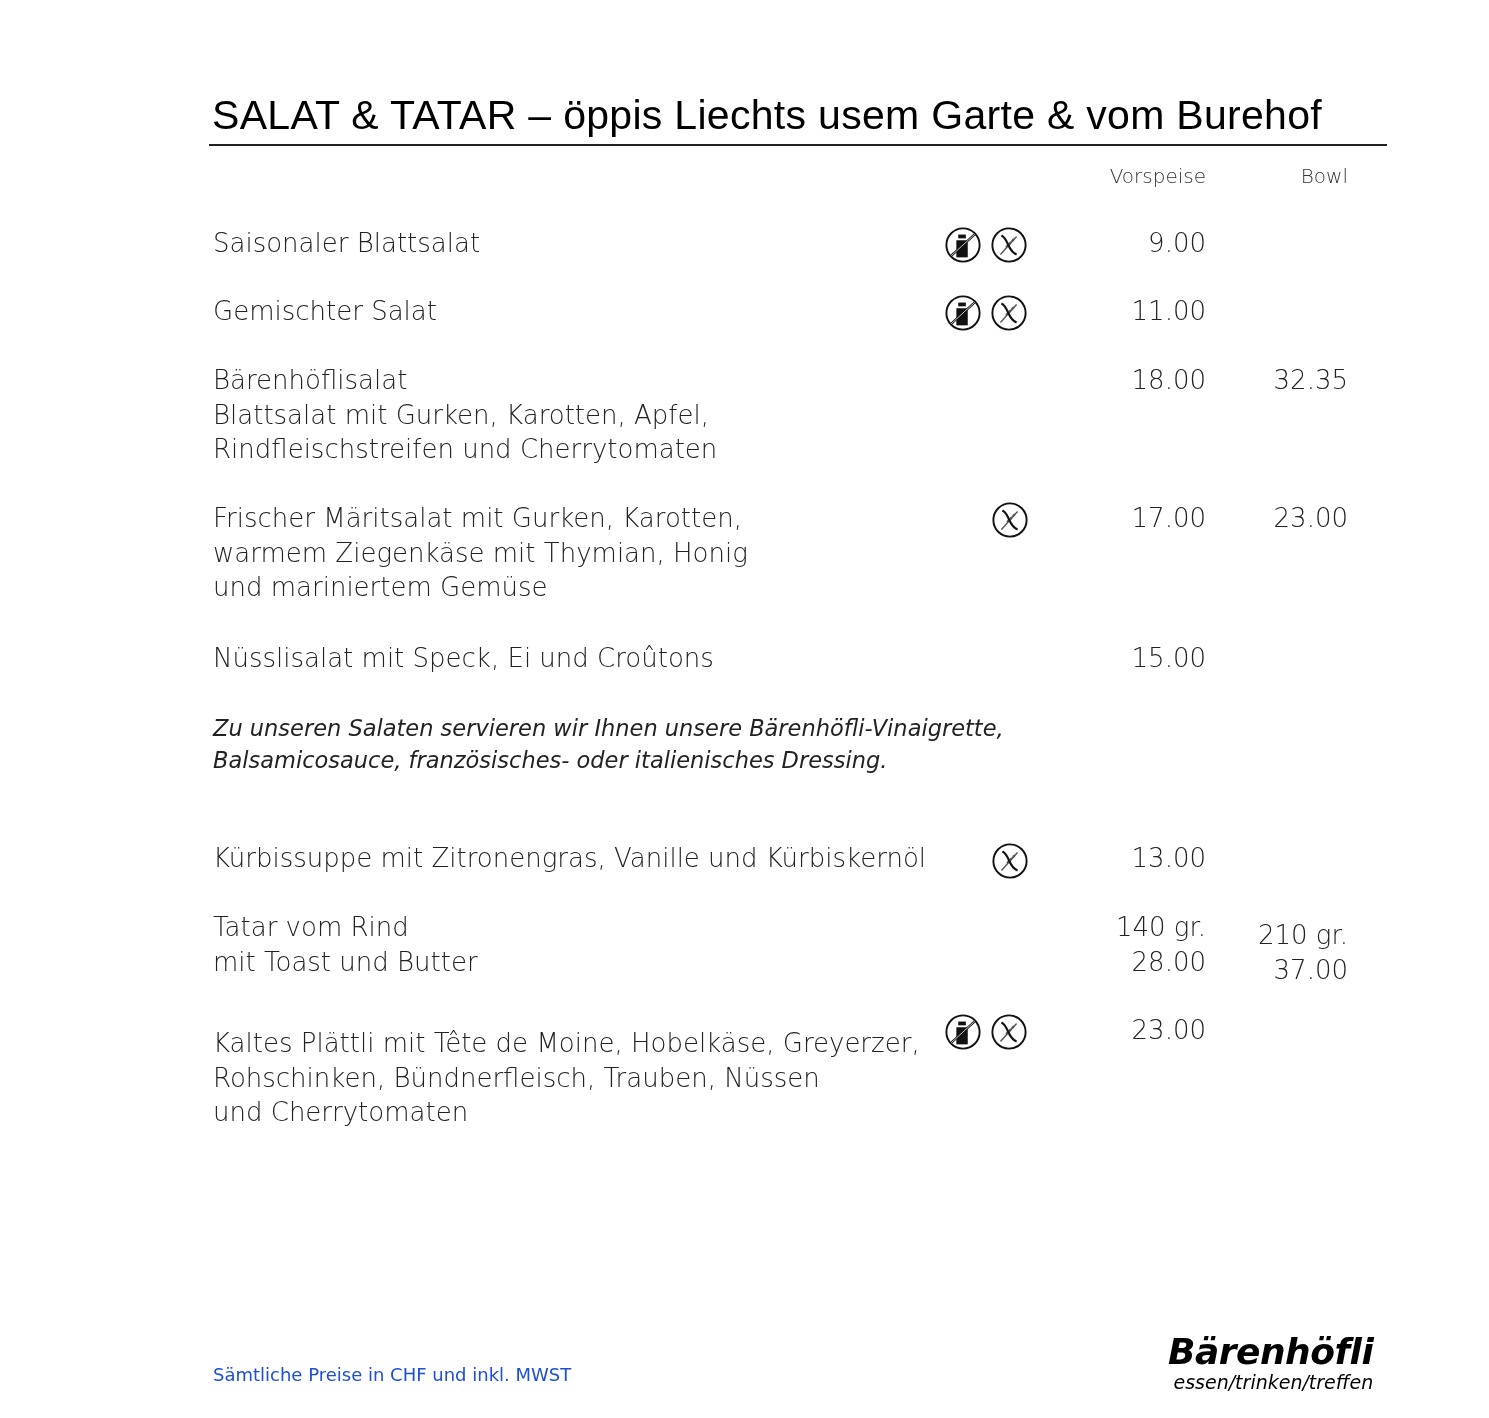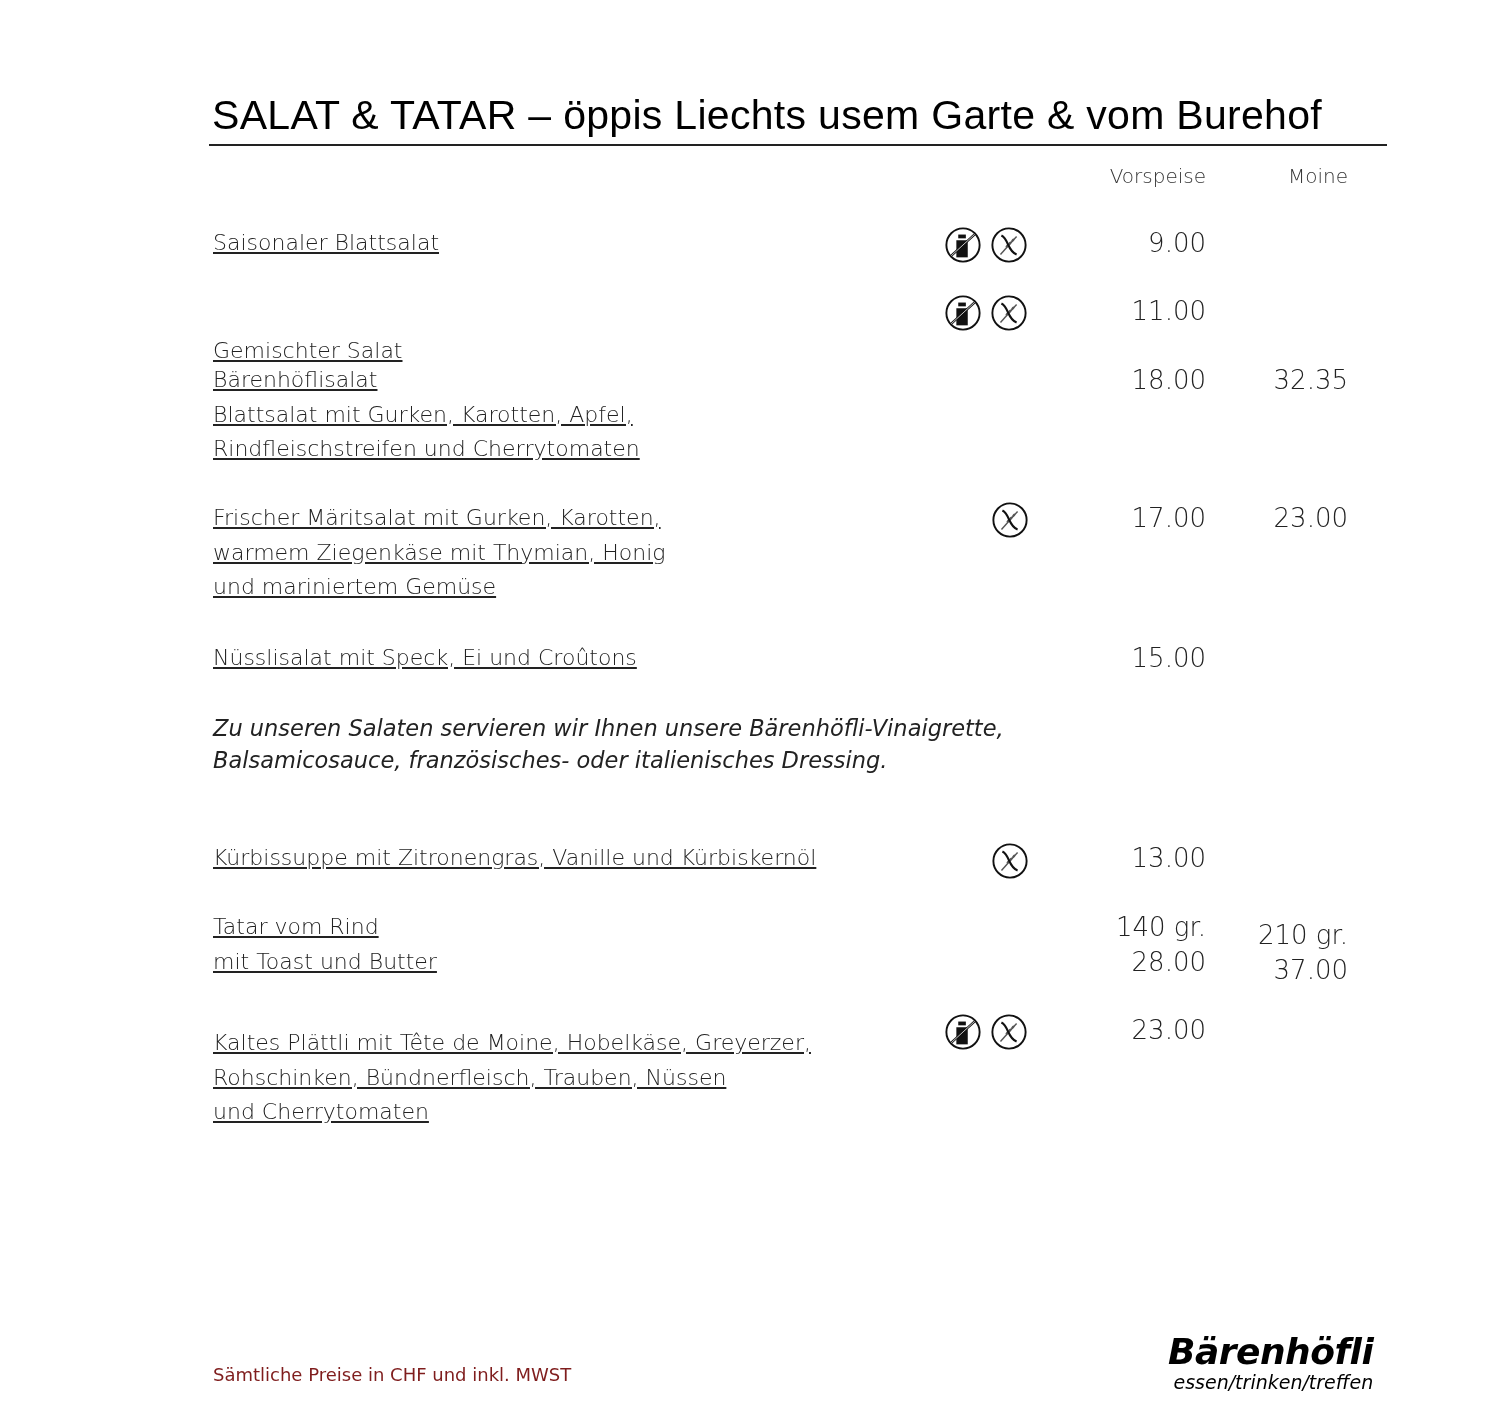"Moine" div.colhead { text: Moine -> Bowl }
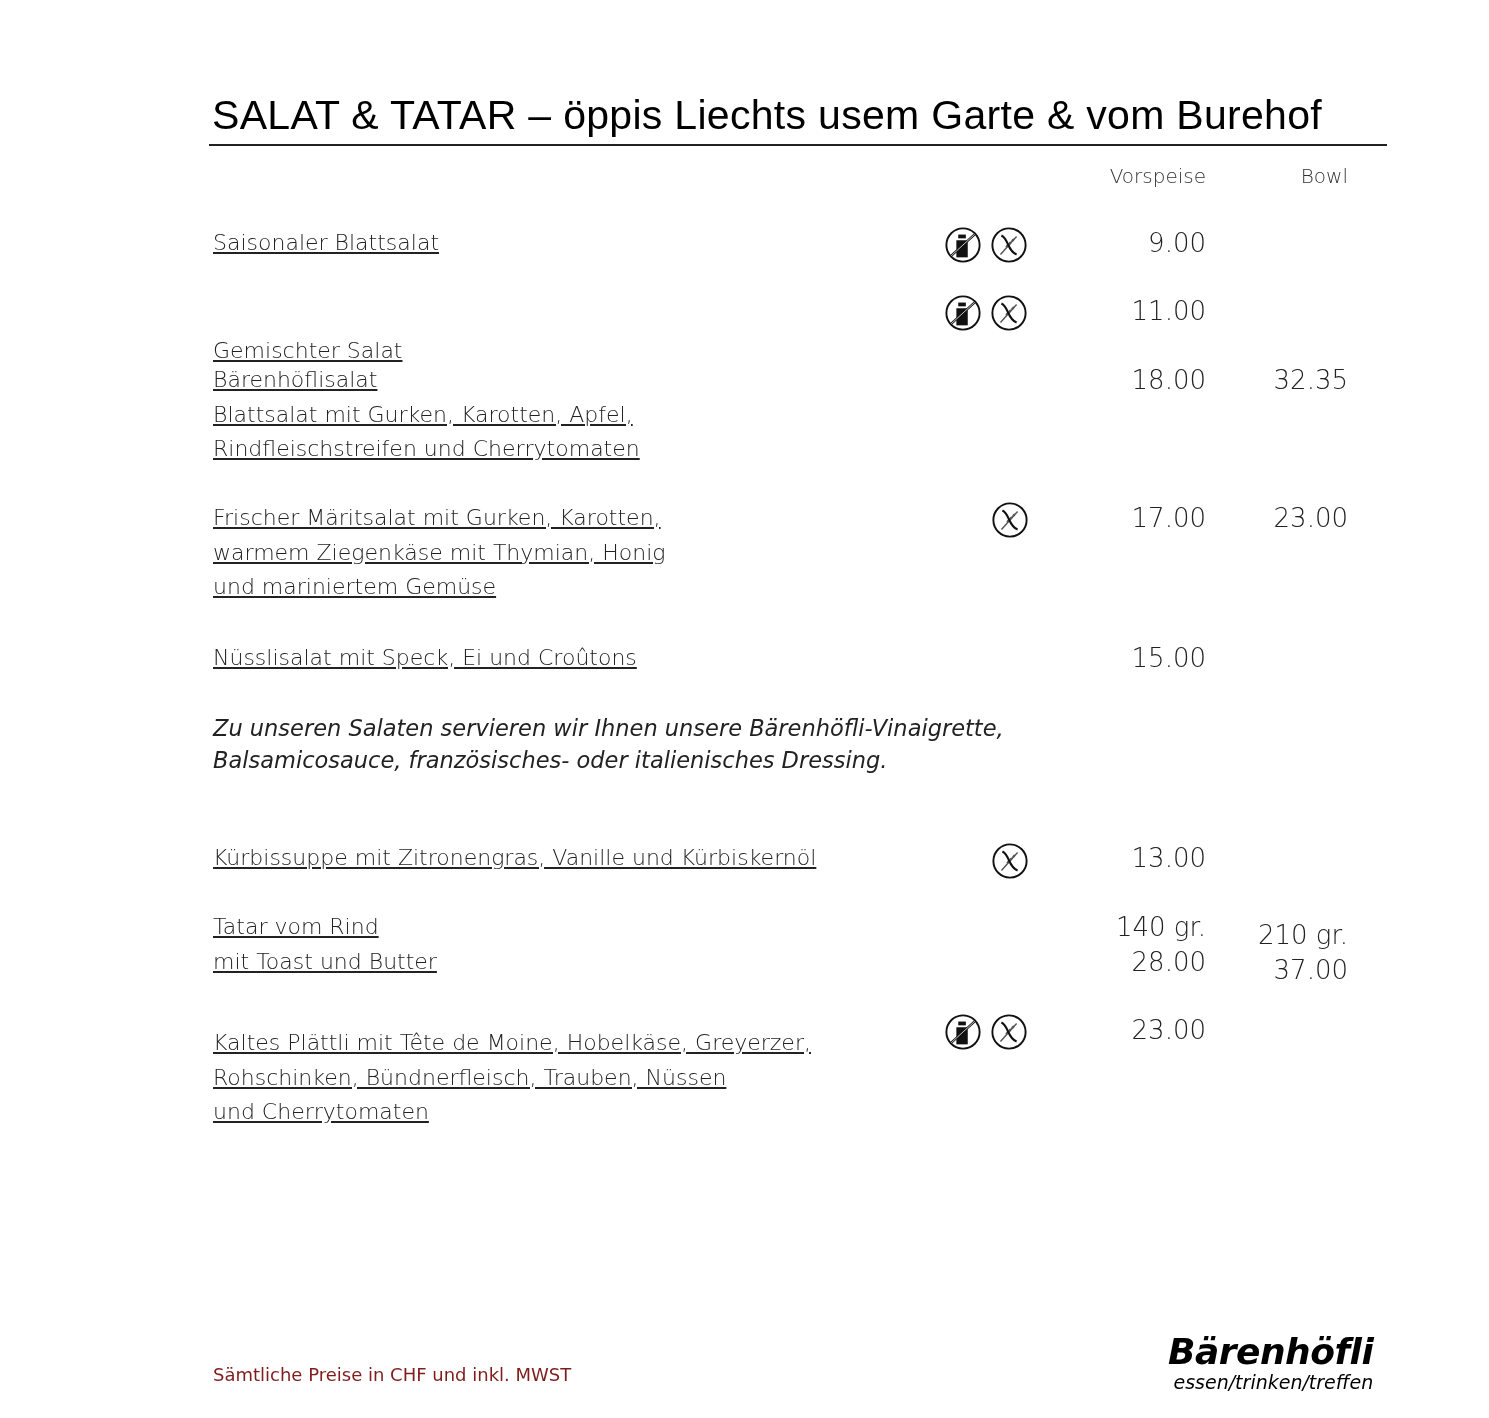"Saisonaler Blattsalat" .name { font-size: 22px -> 26px; text-decoration: underline -> none }
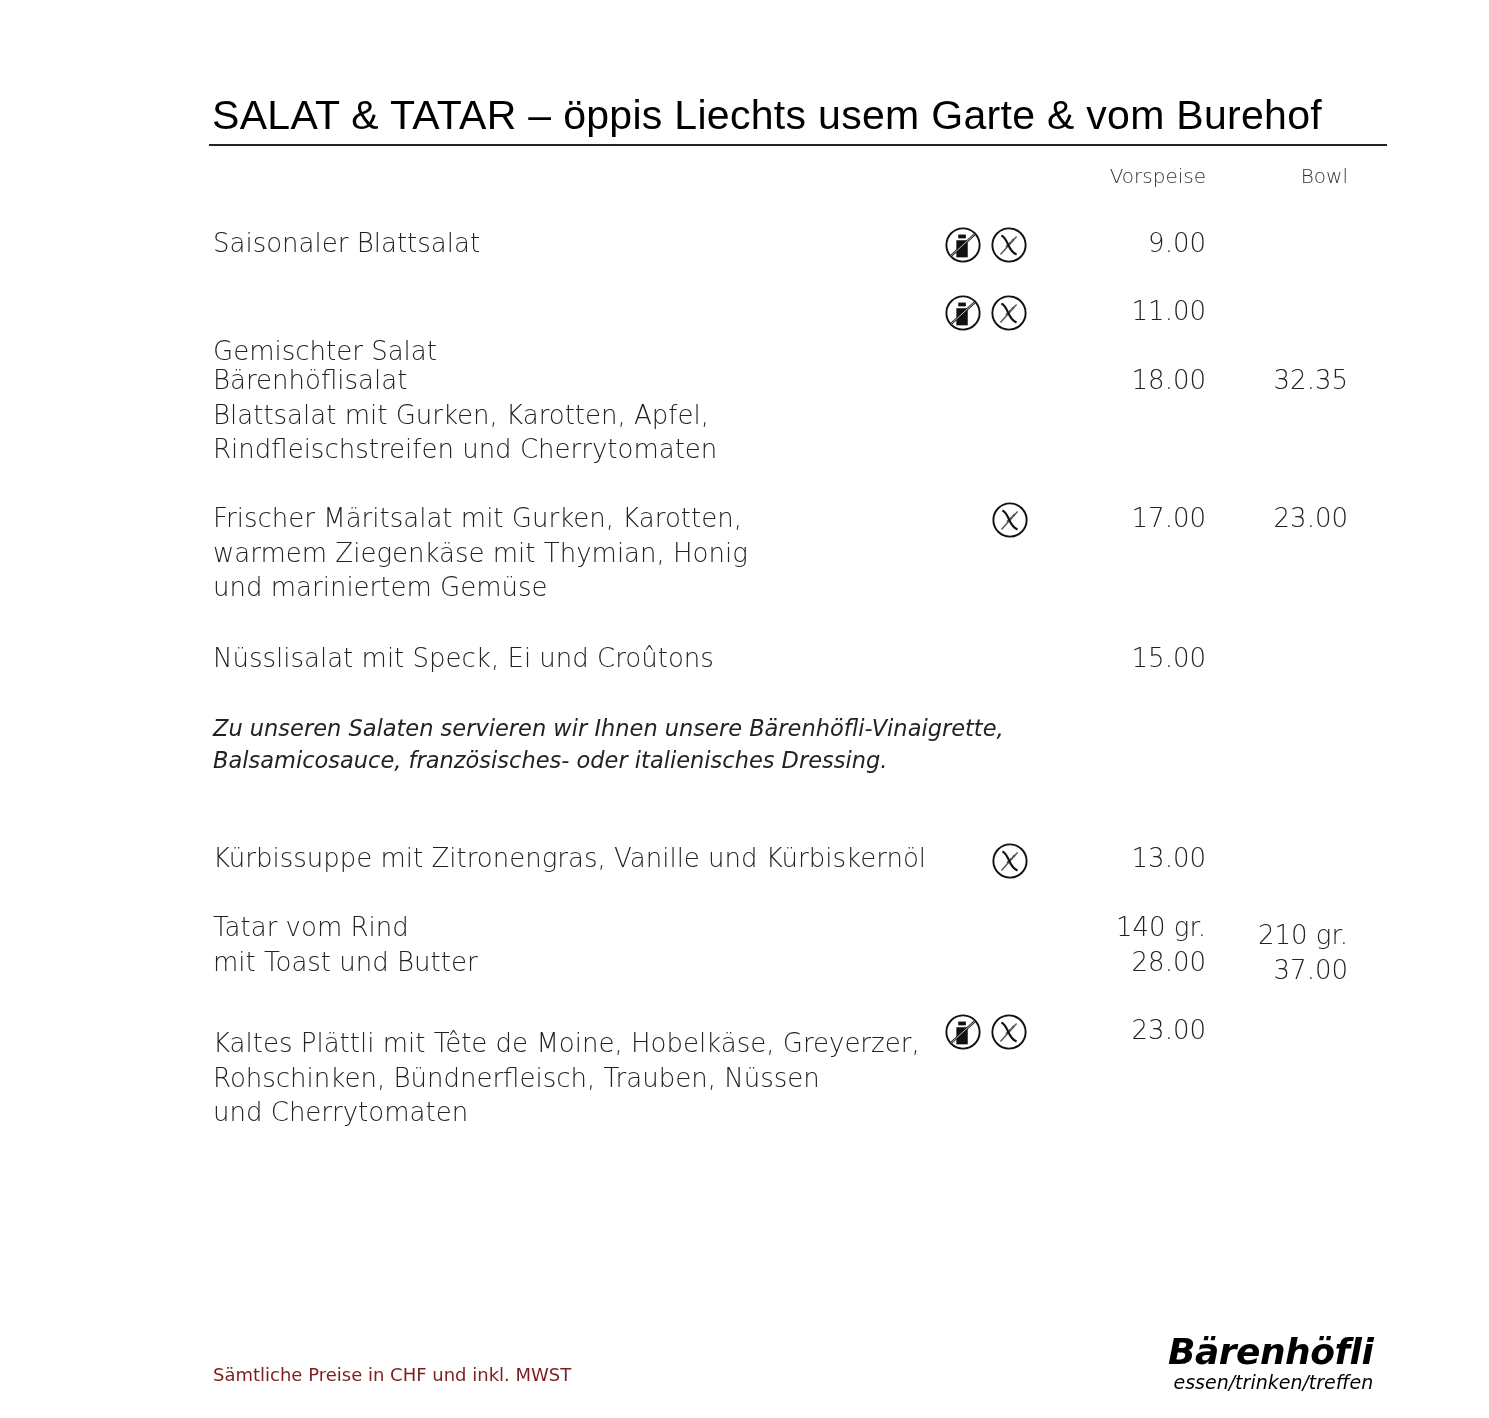"Gemischter Salat" div.item { margin-top: 40px -> none }
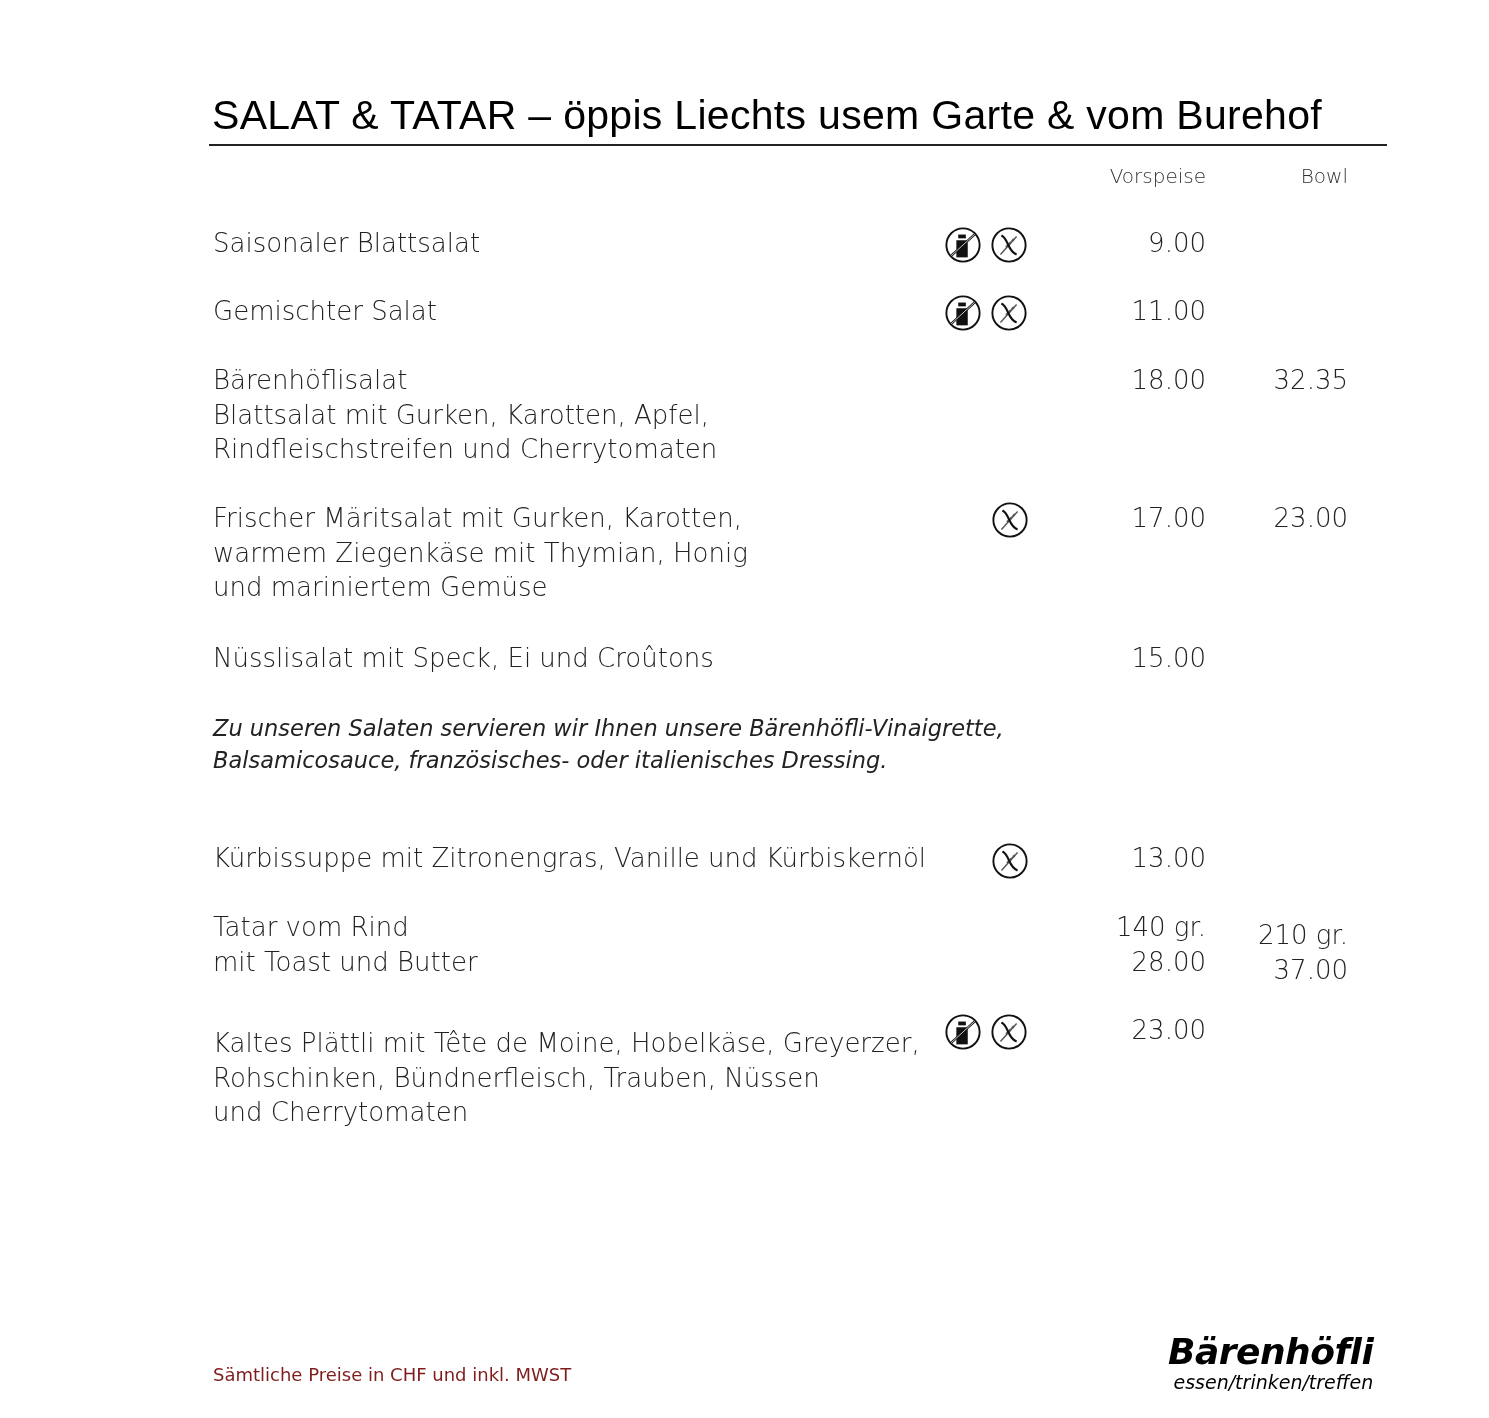"Sämtliche Preise in CHF und" .footer { color: #7f1d1d -> #1d4ed8 }
